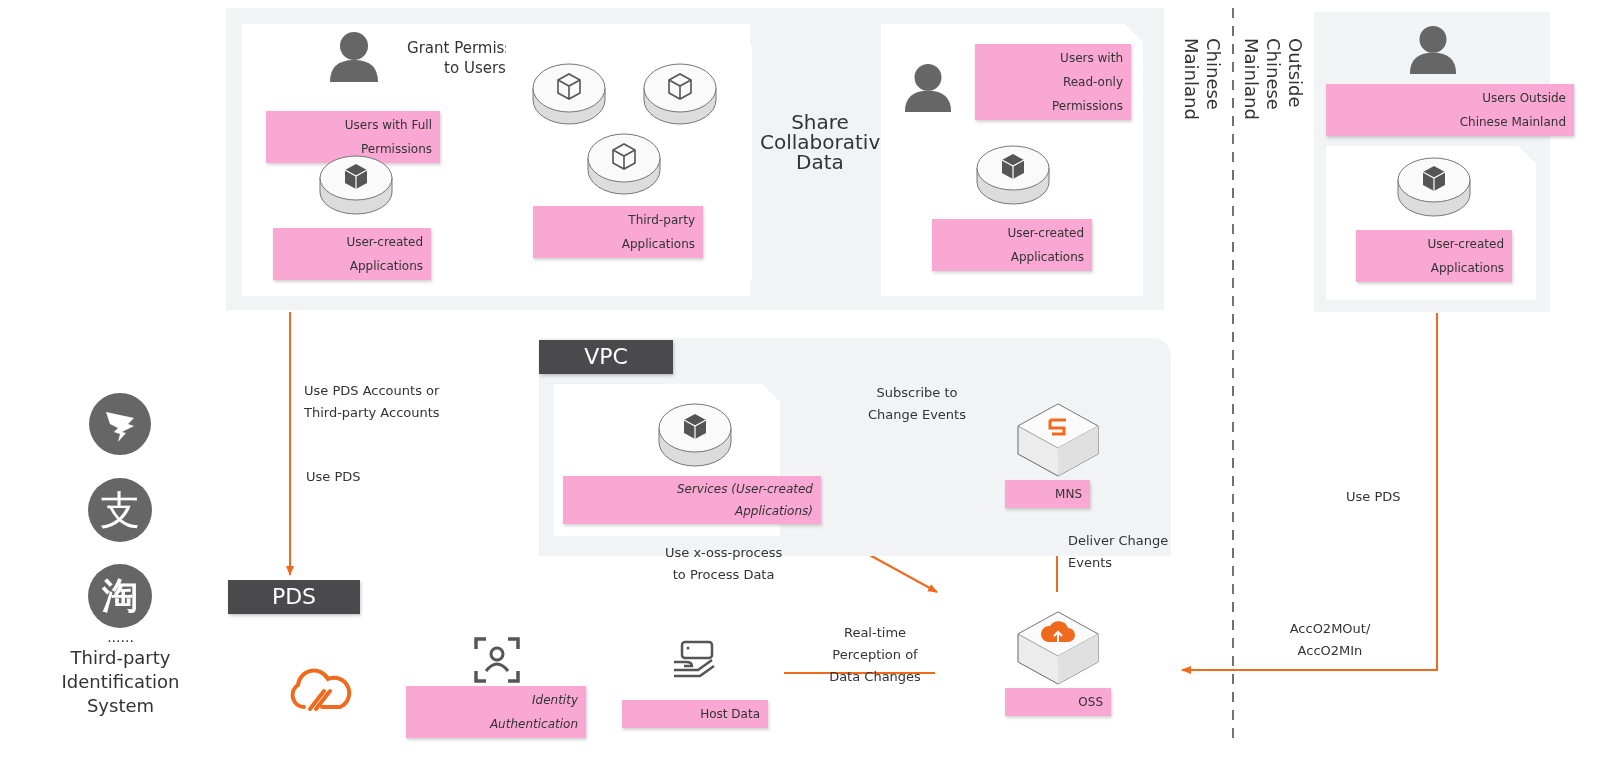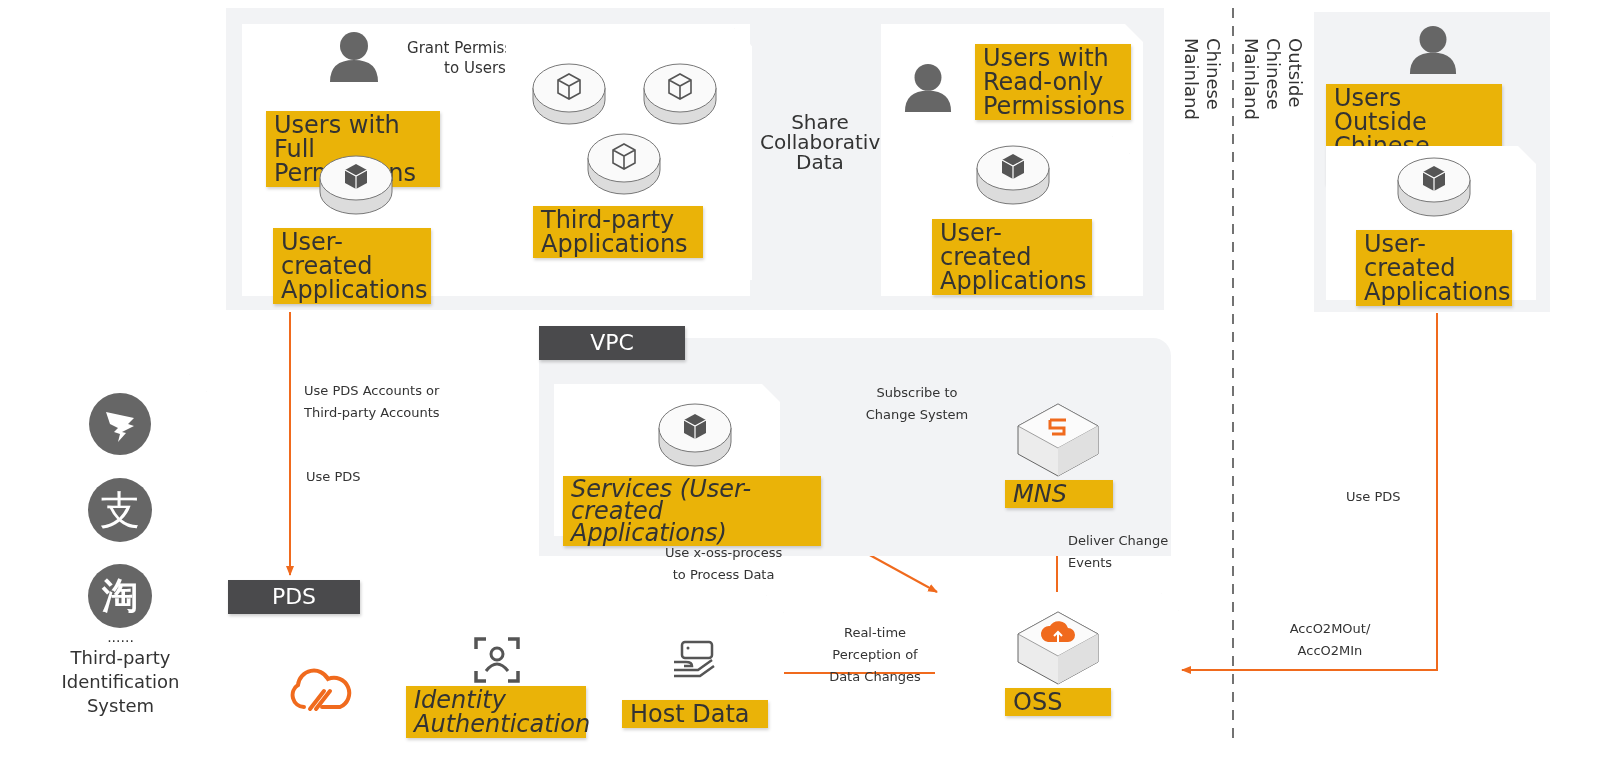"Users with" .lbl { background: #eab308 -> #f9a8d4; font-size: 24px -> 12px; text-align: left -> right }
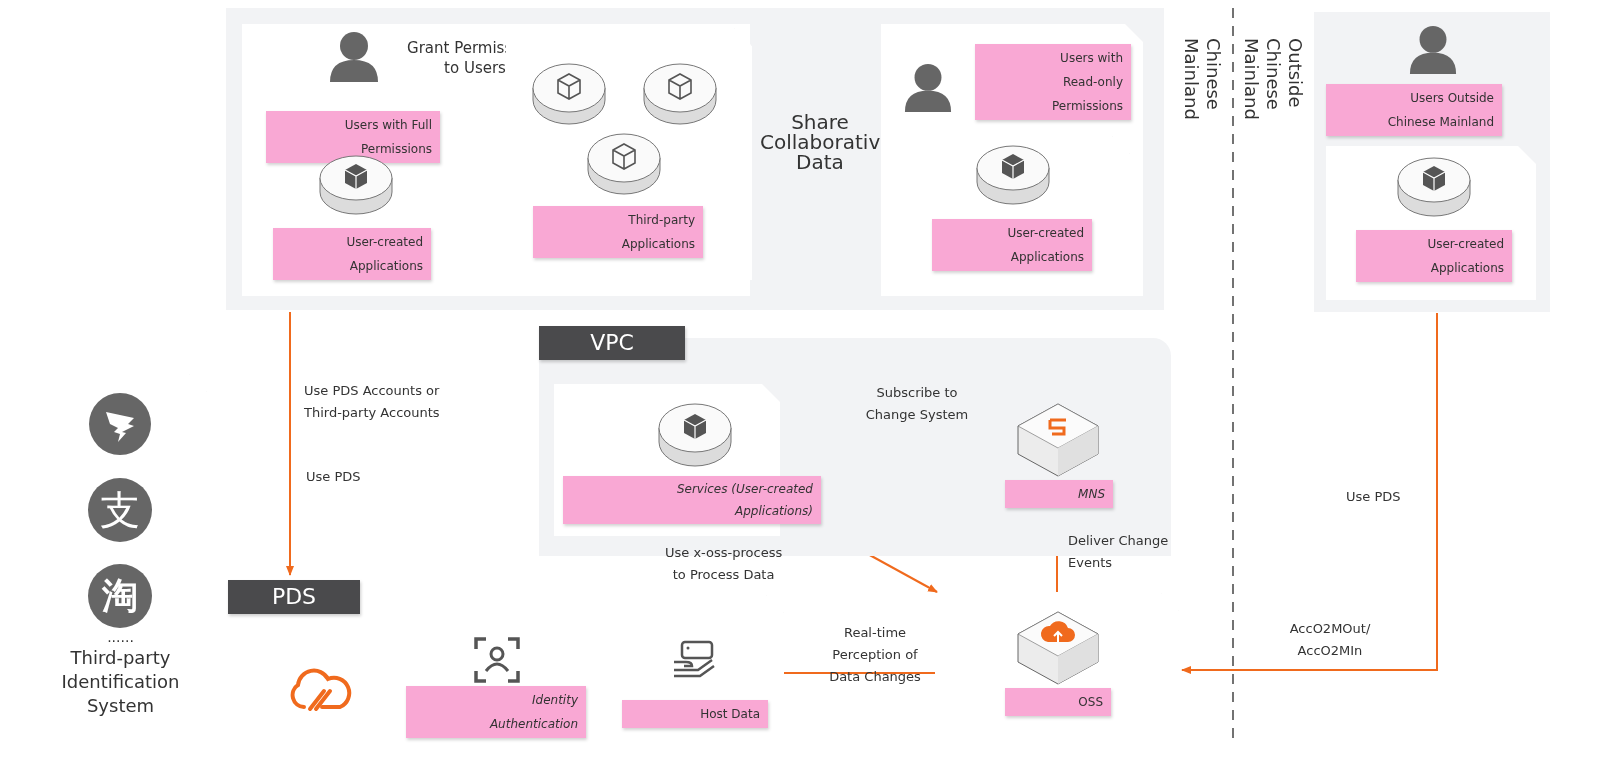"Users Outside" div.lbl { width: 176px -> 248px }
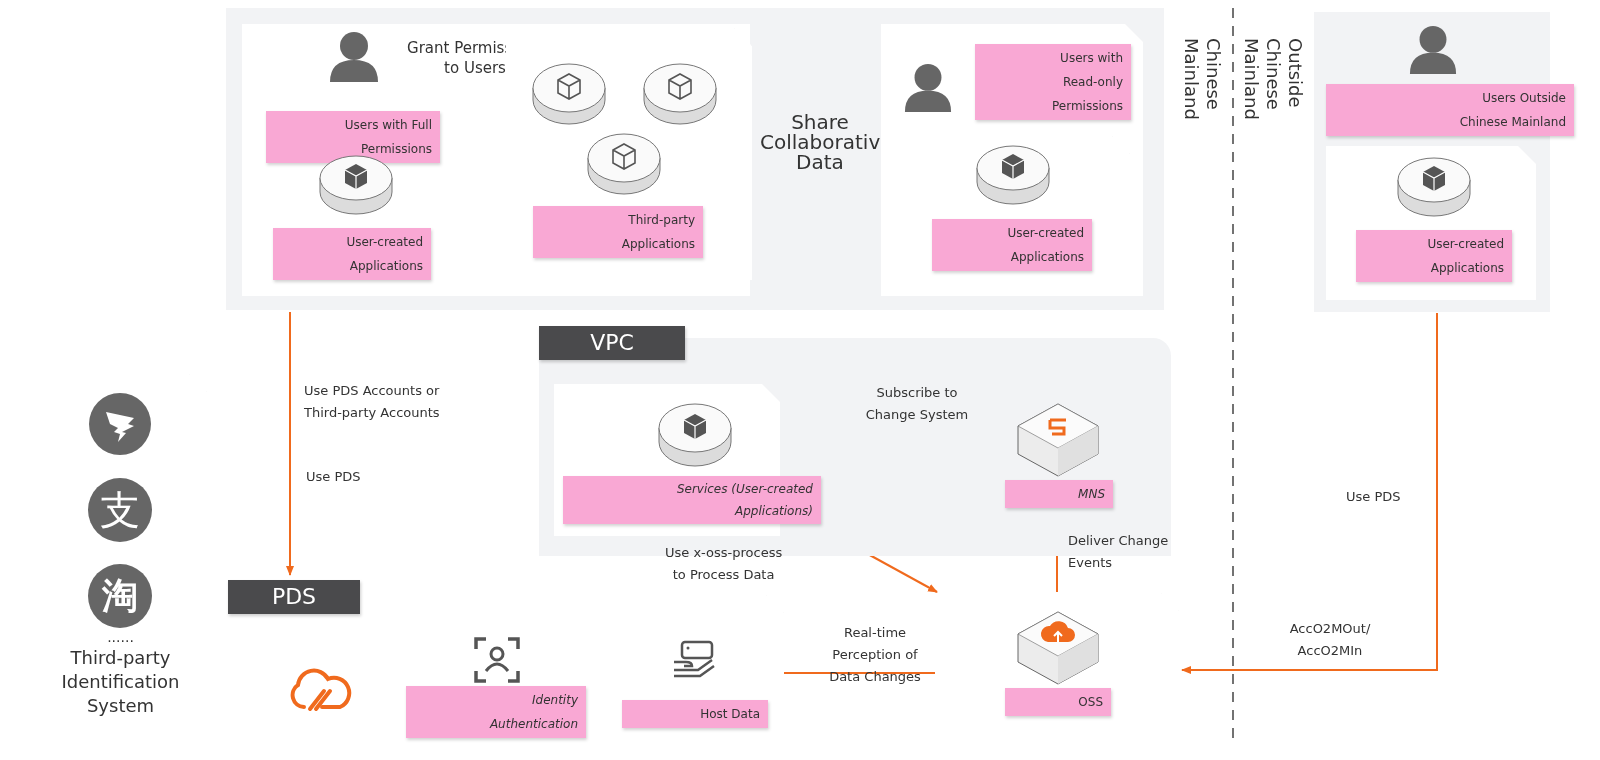"VPC" div.tag { top: 326px -> 340px; width: 146px -> 134px }
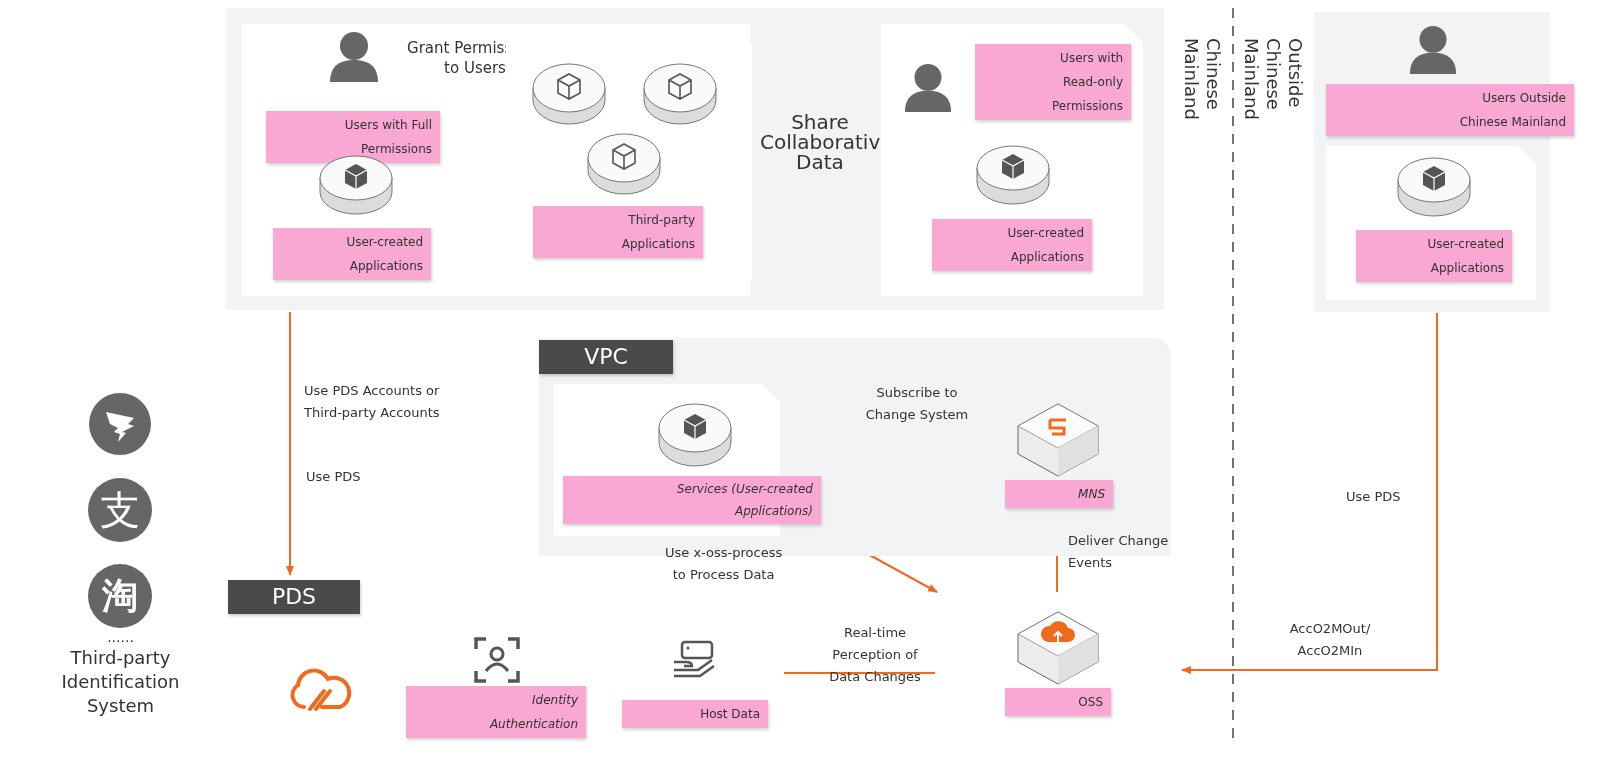"Subscribe to" div.txt { text: System -> Events }
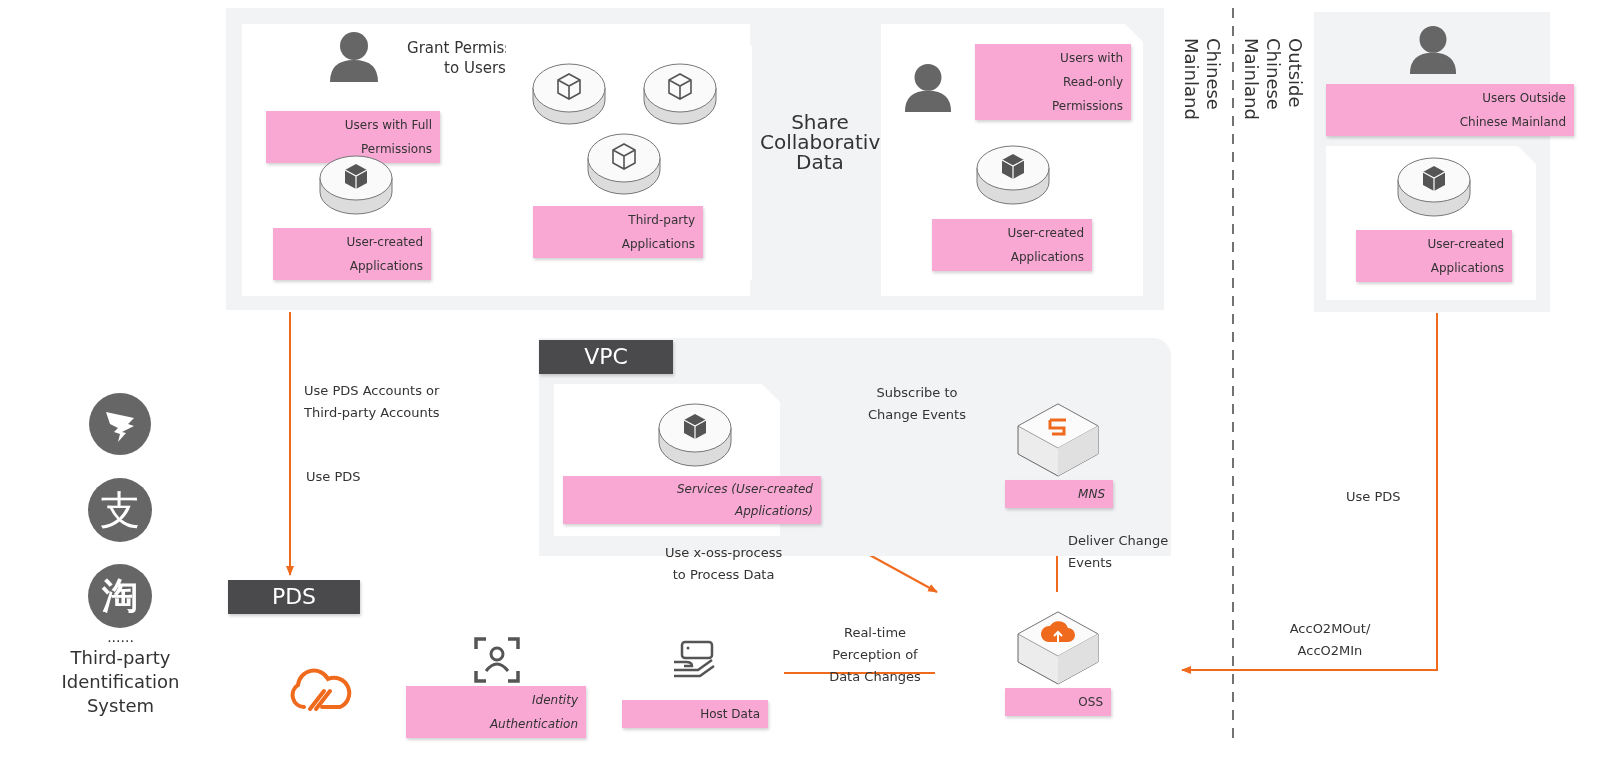"MNS" div.lbl { font-style: italic -> none; width: 108px -> 85px }
